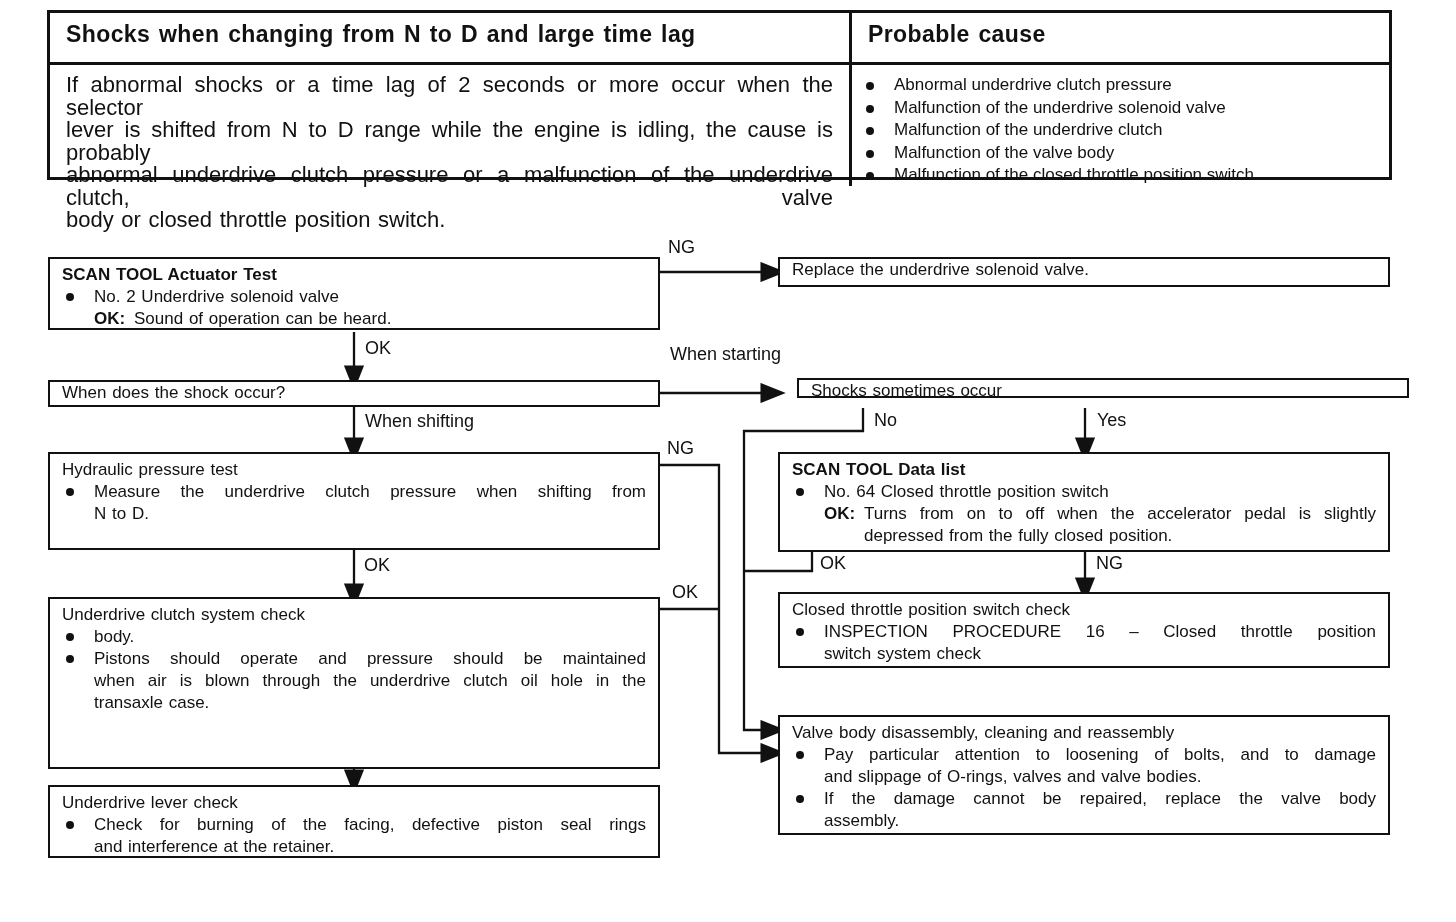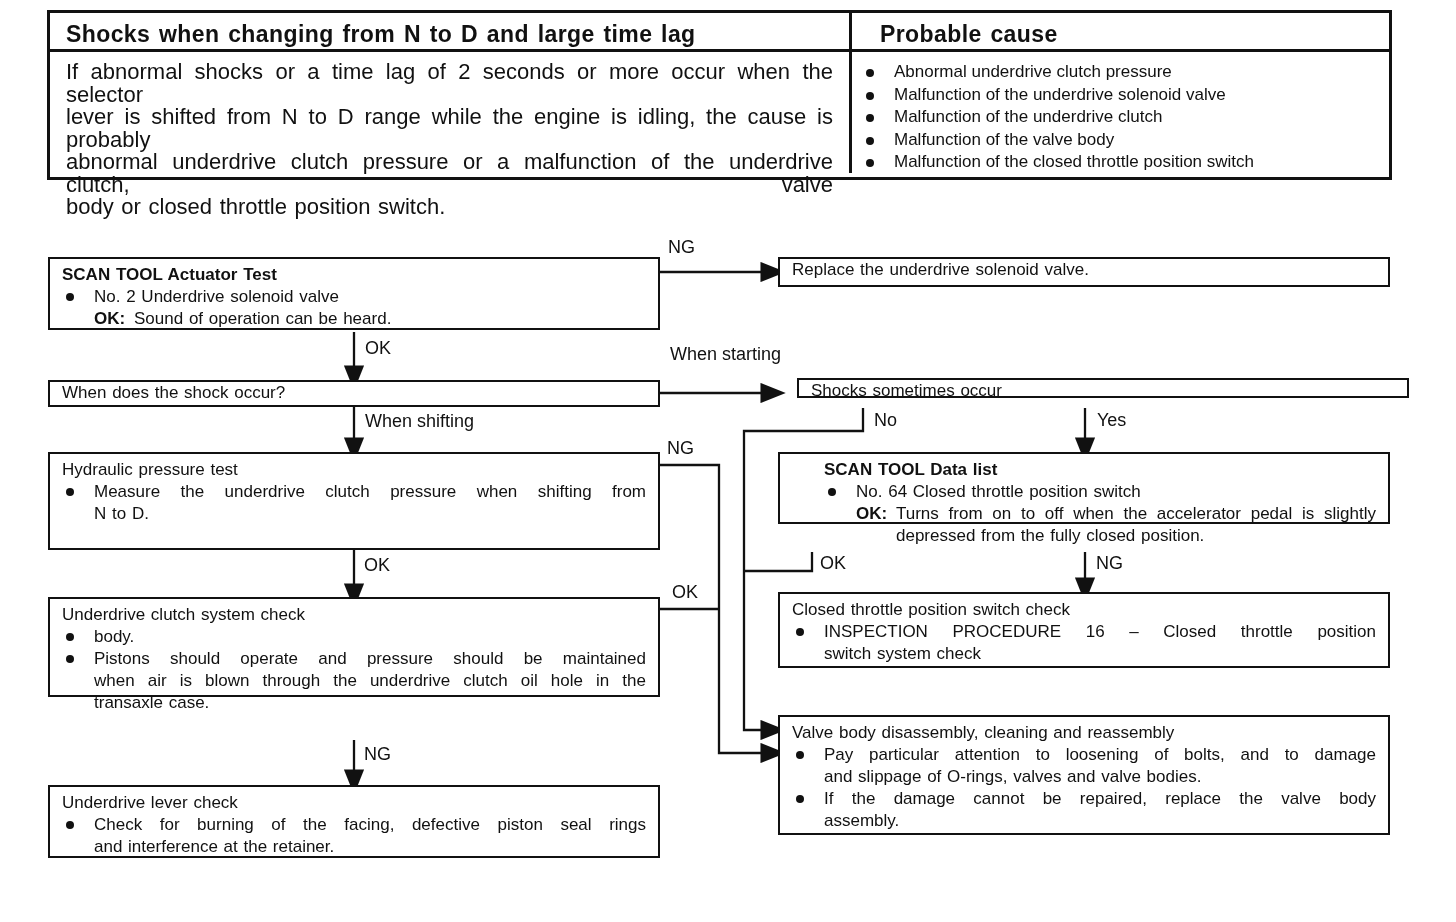"Shocks when changing from N" .thead { gap: 12px -> none; height: 39px -> 52px }
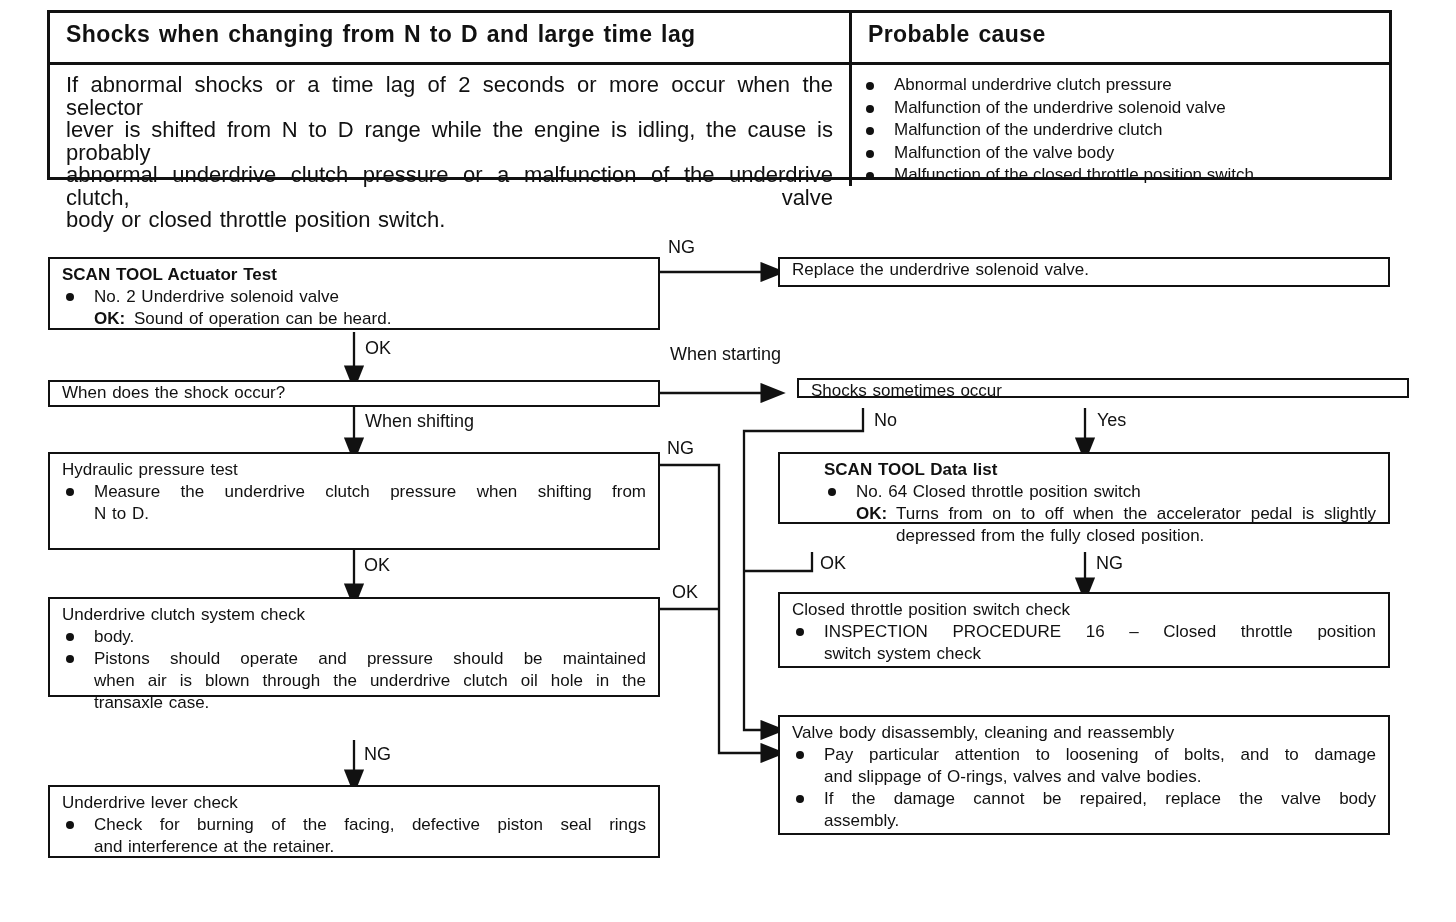"SCAN TOOL Data list" div.fbox { height: 72px -> 100px; padding-left: 32px -> none }
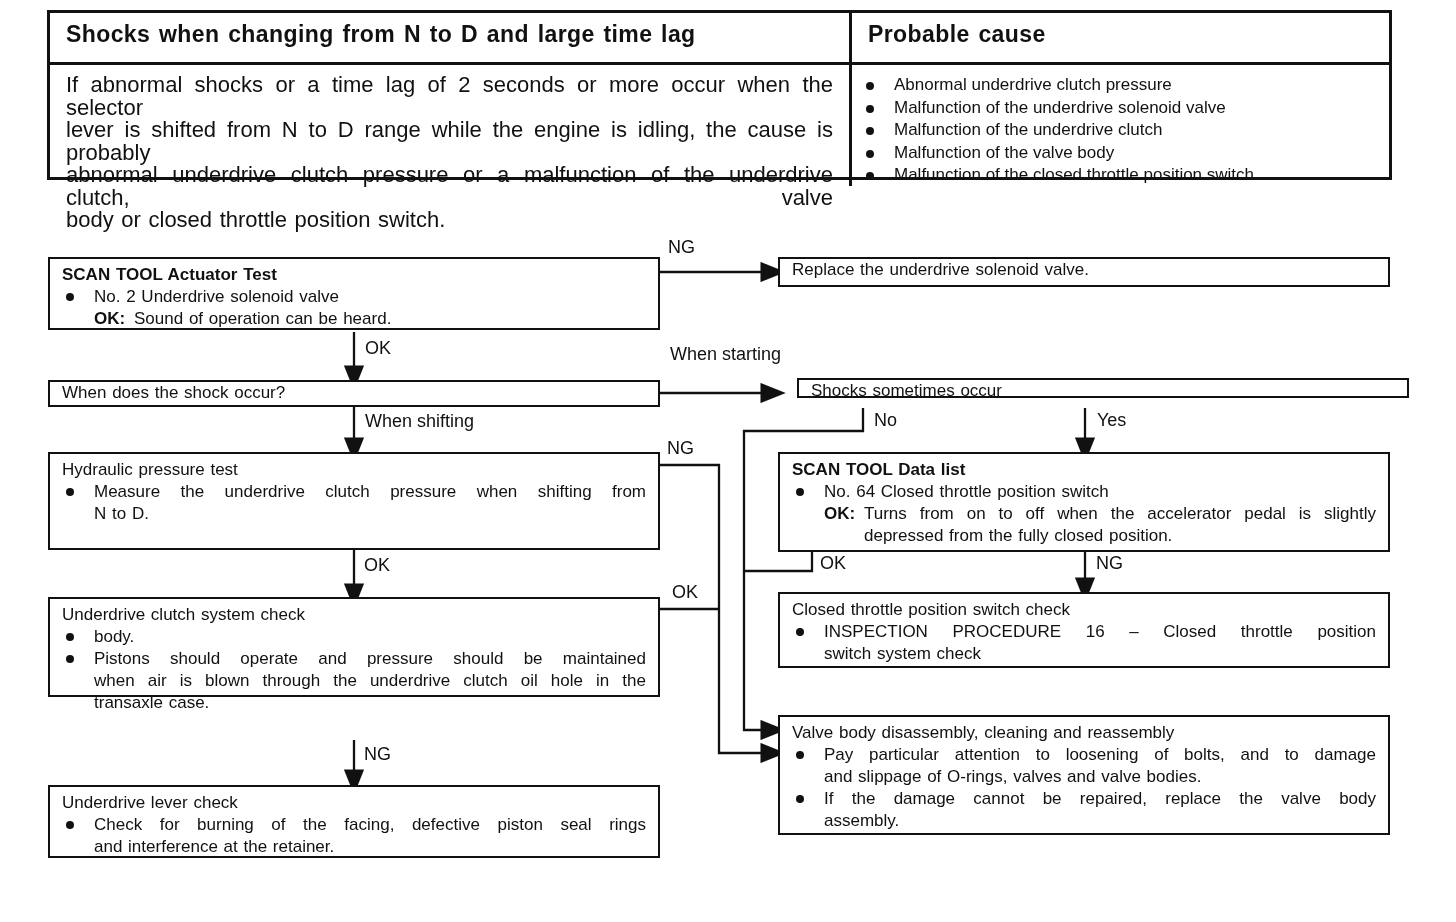"Underdrive clutch system check" div.fbox { height: 100px -> 172px }
